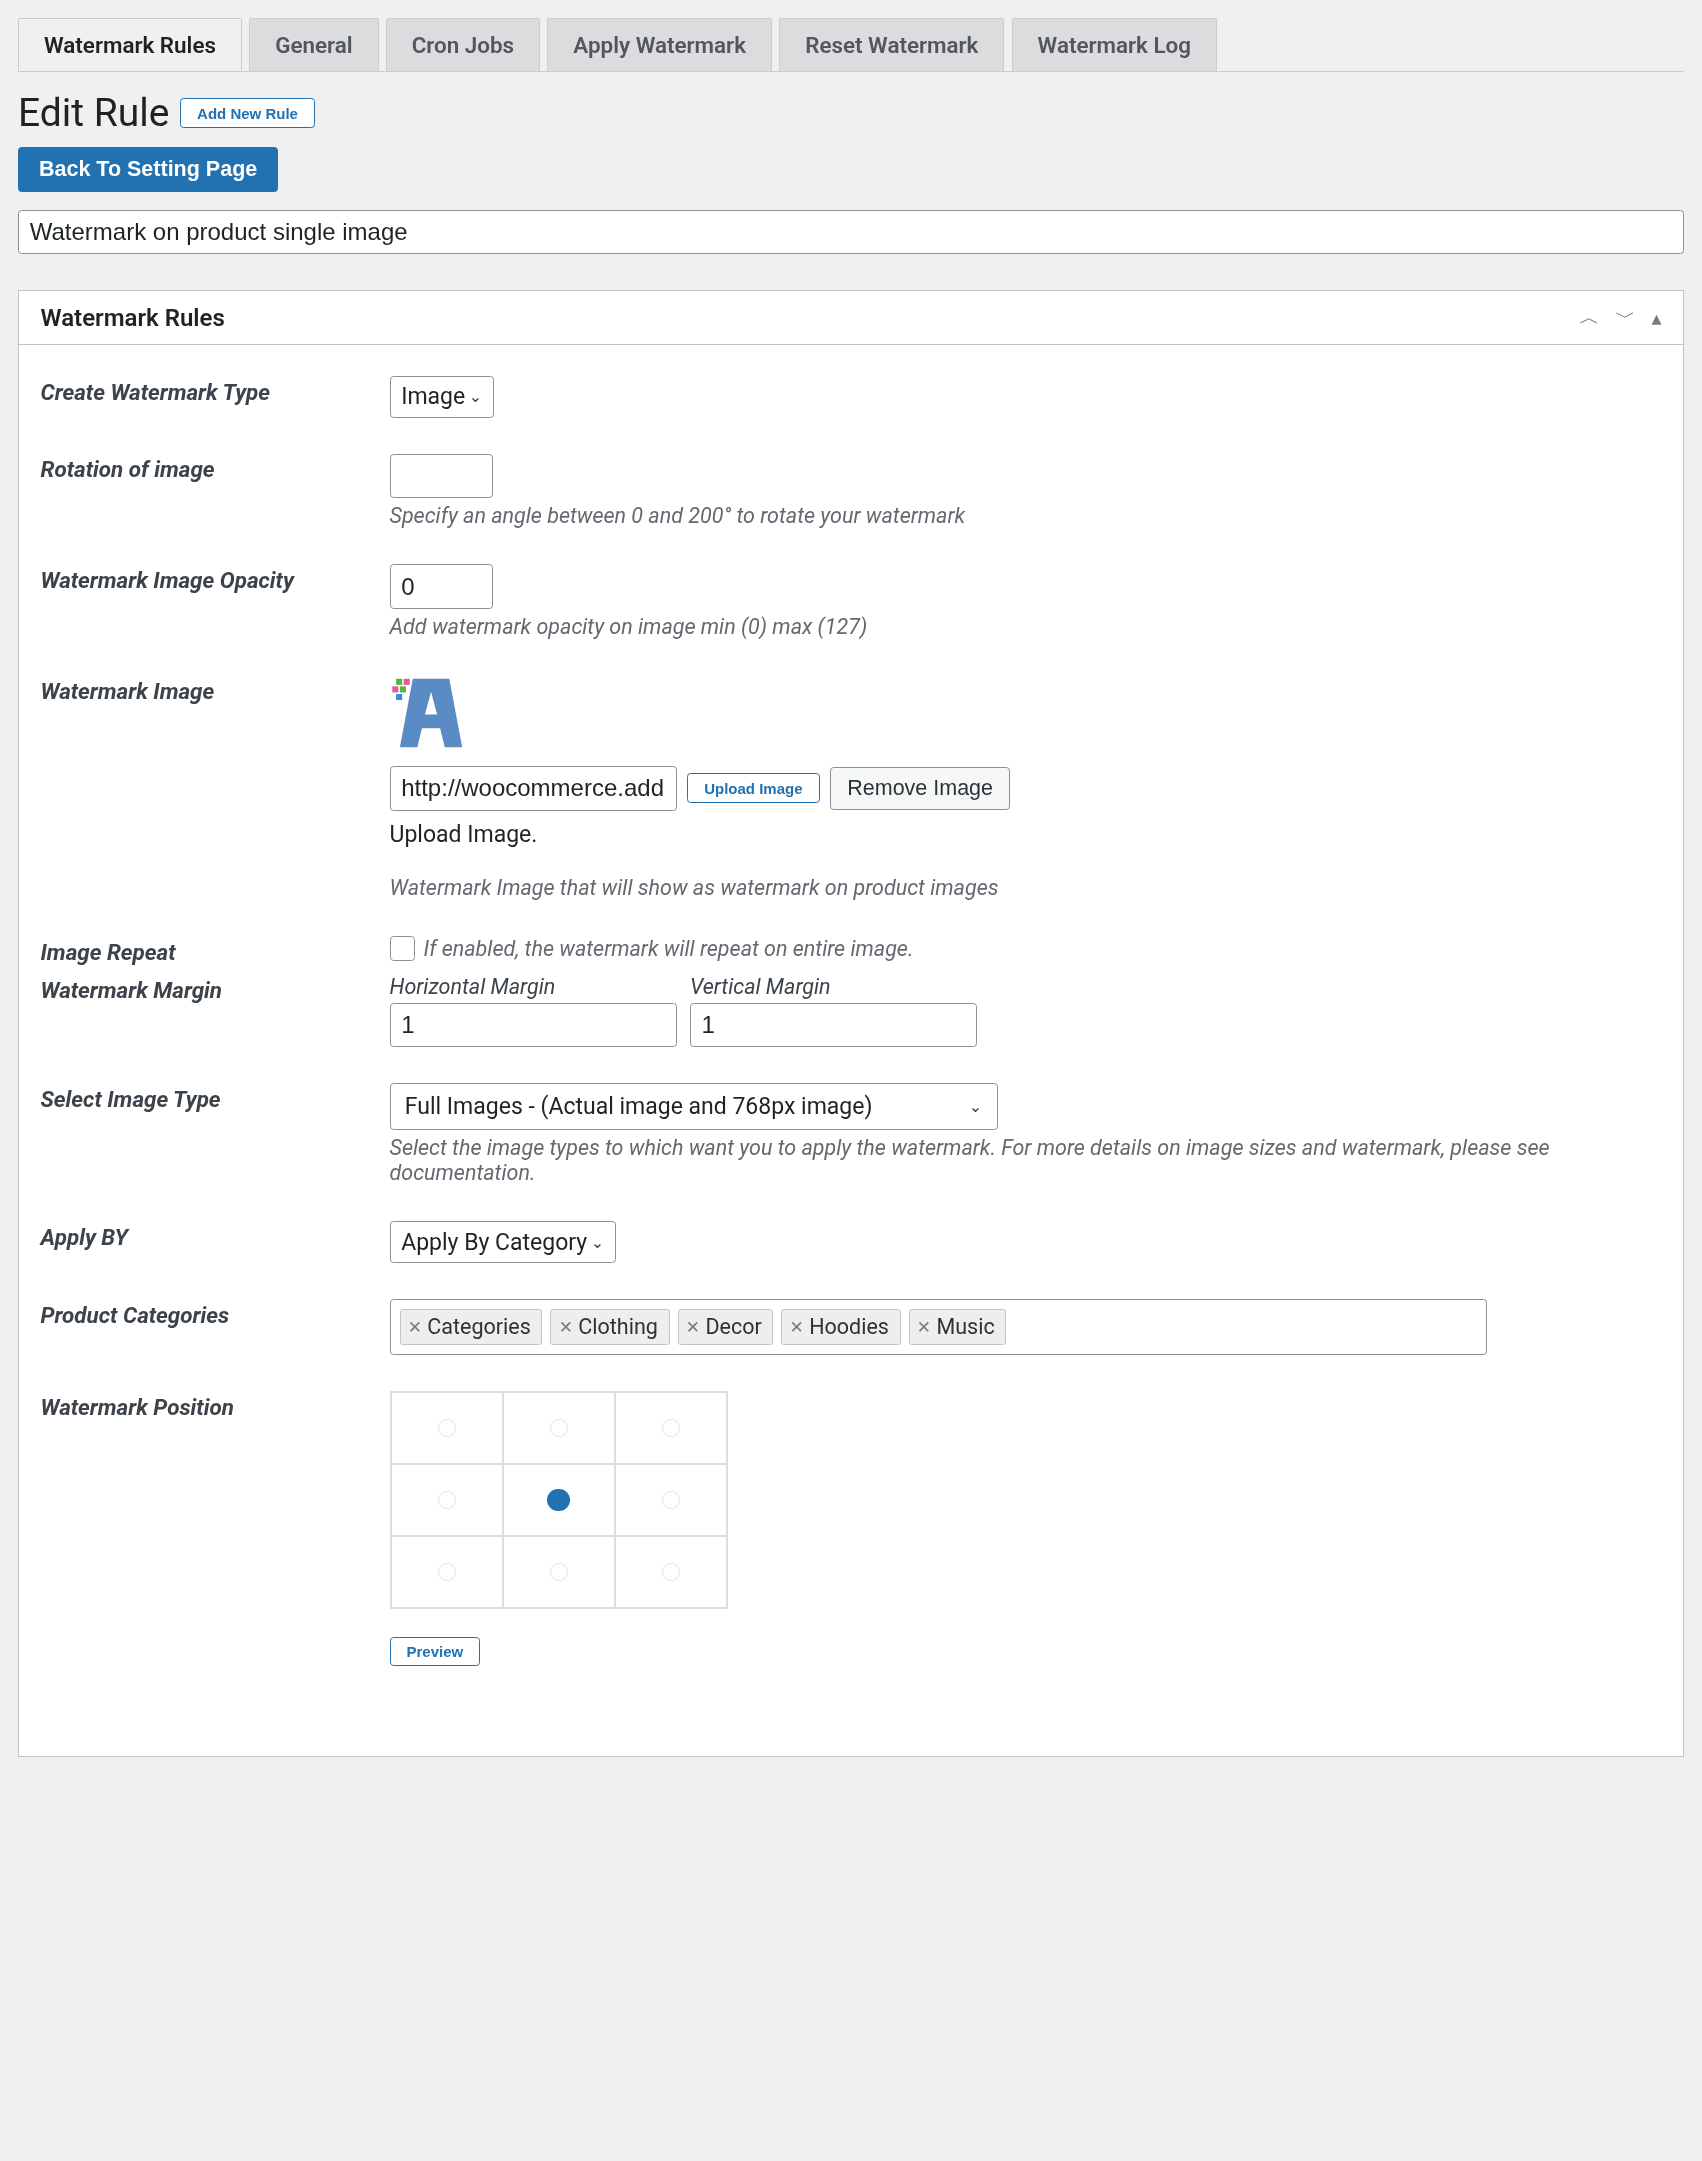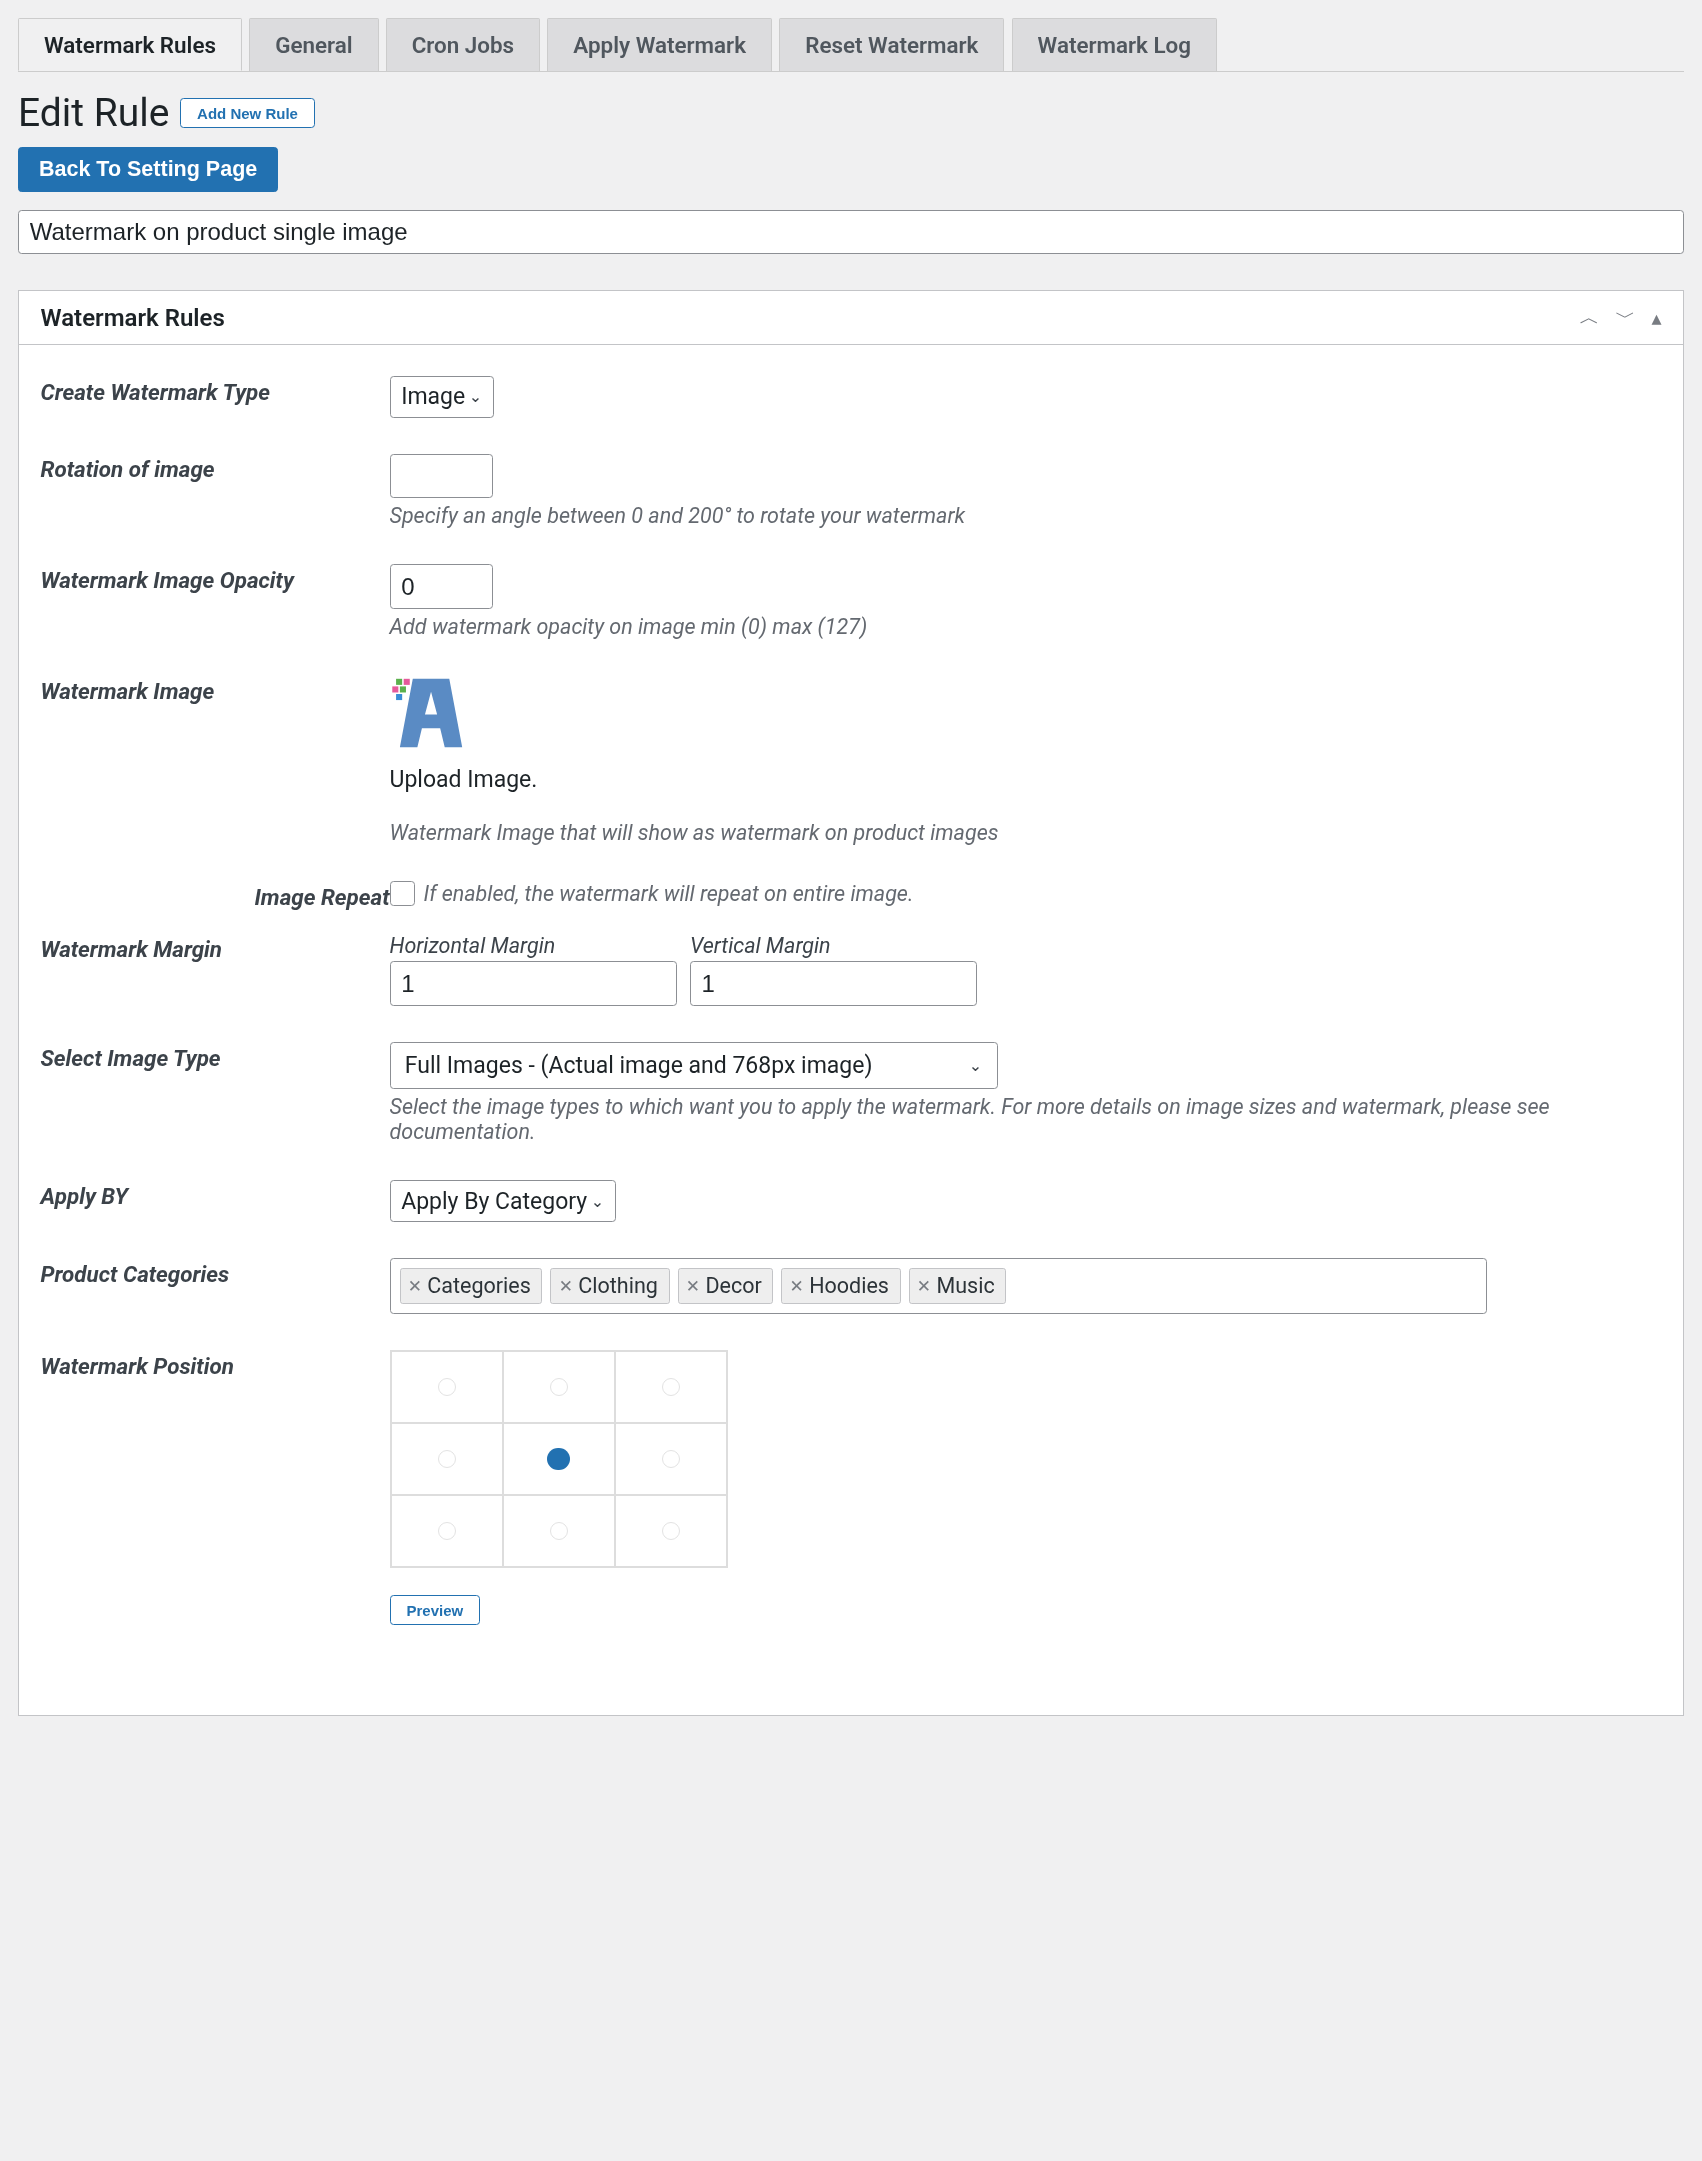"http://woocommerce.add" div.btn-row { html: none -> <div> <input> <button>Upload Image</button> <button>Remove Image</button> </div> }
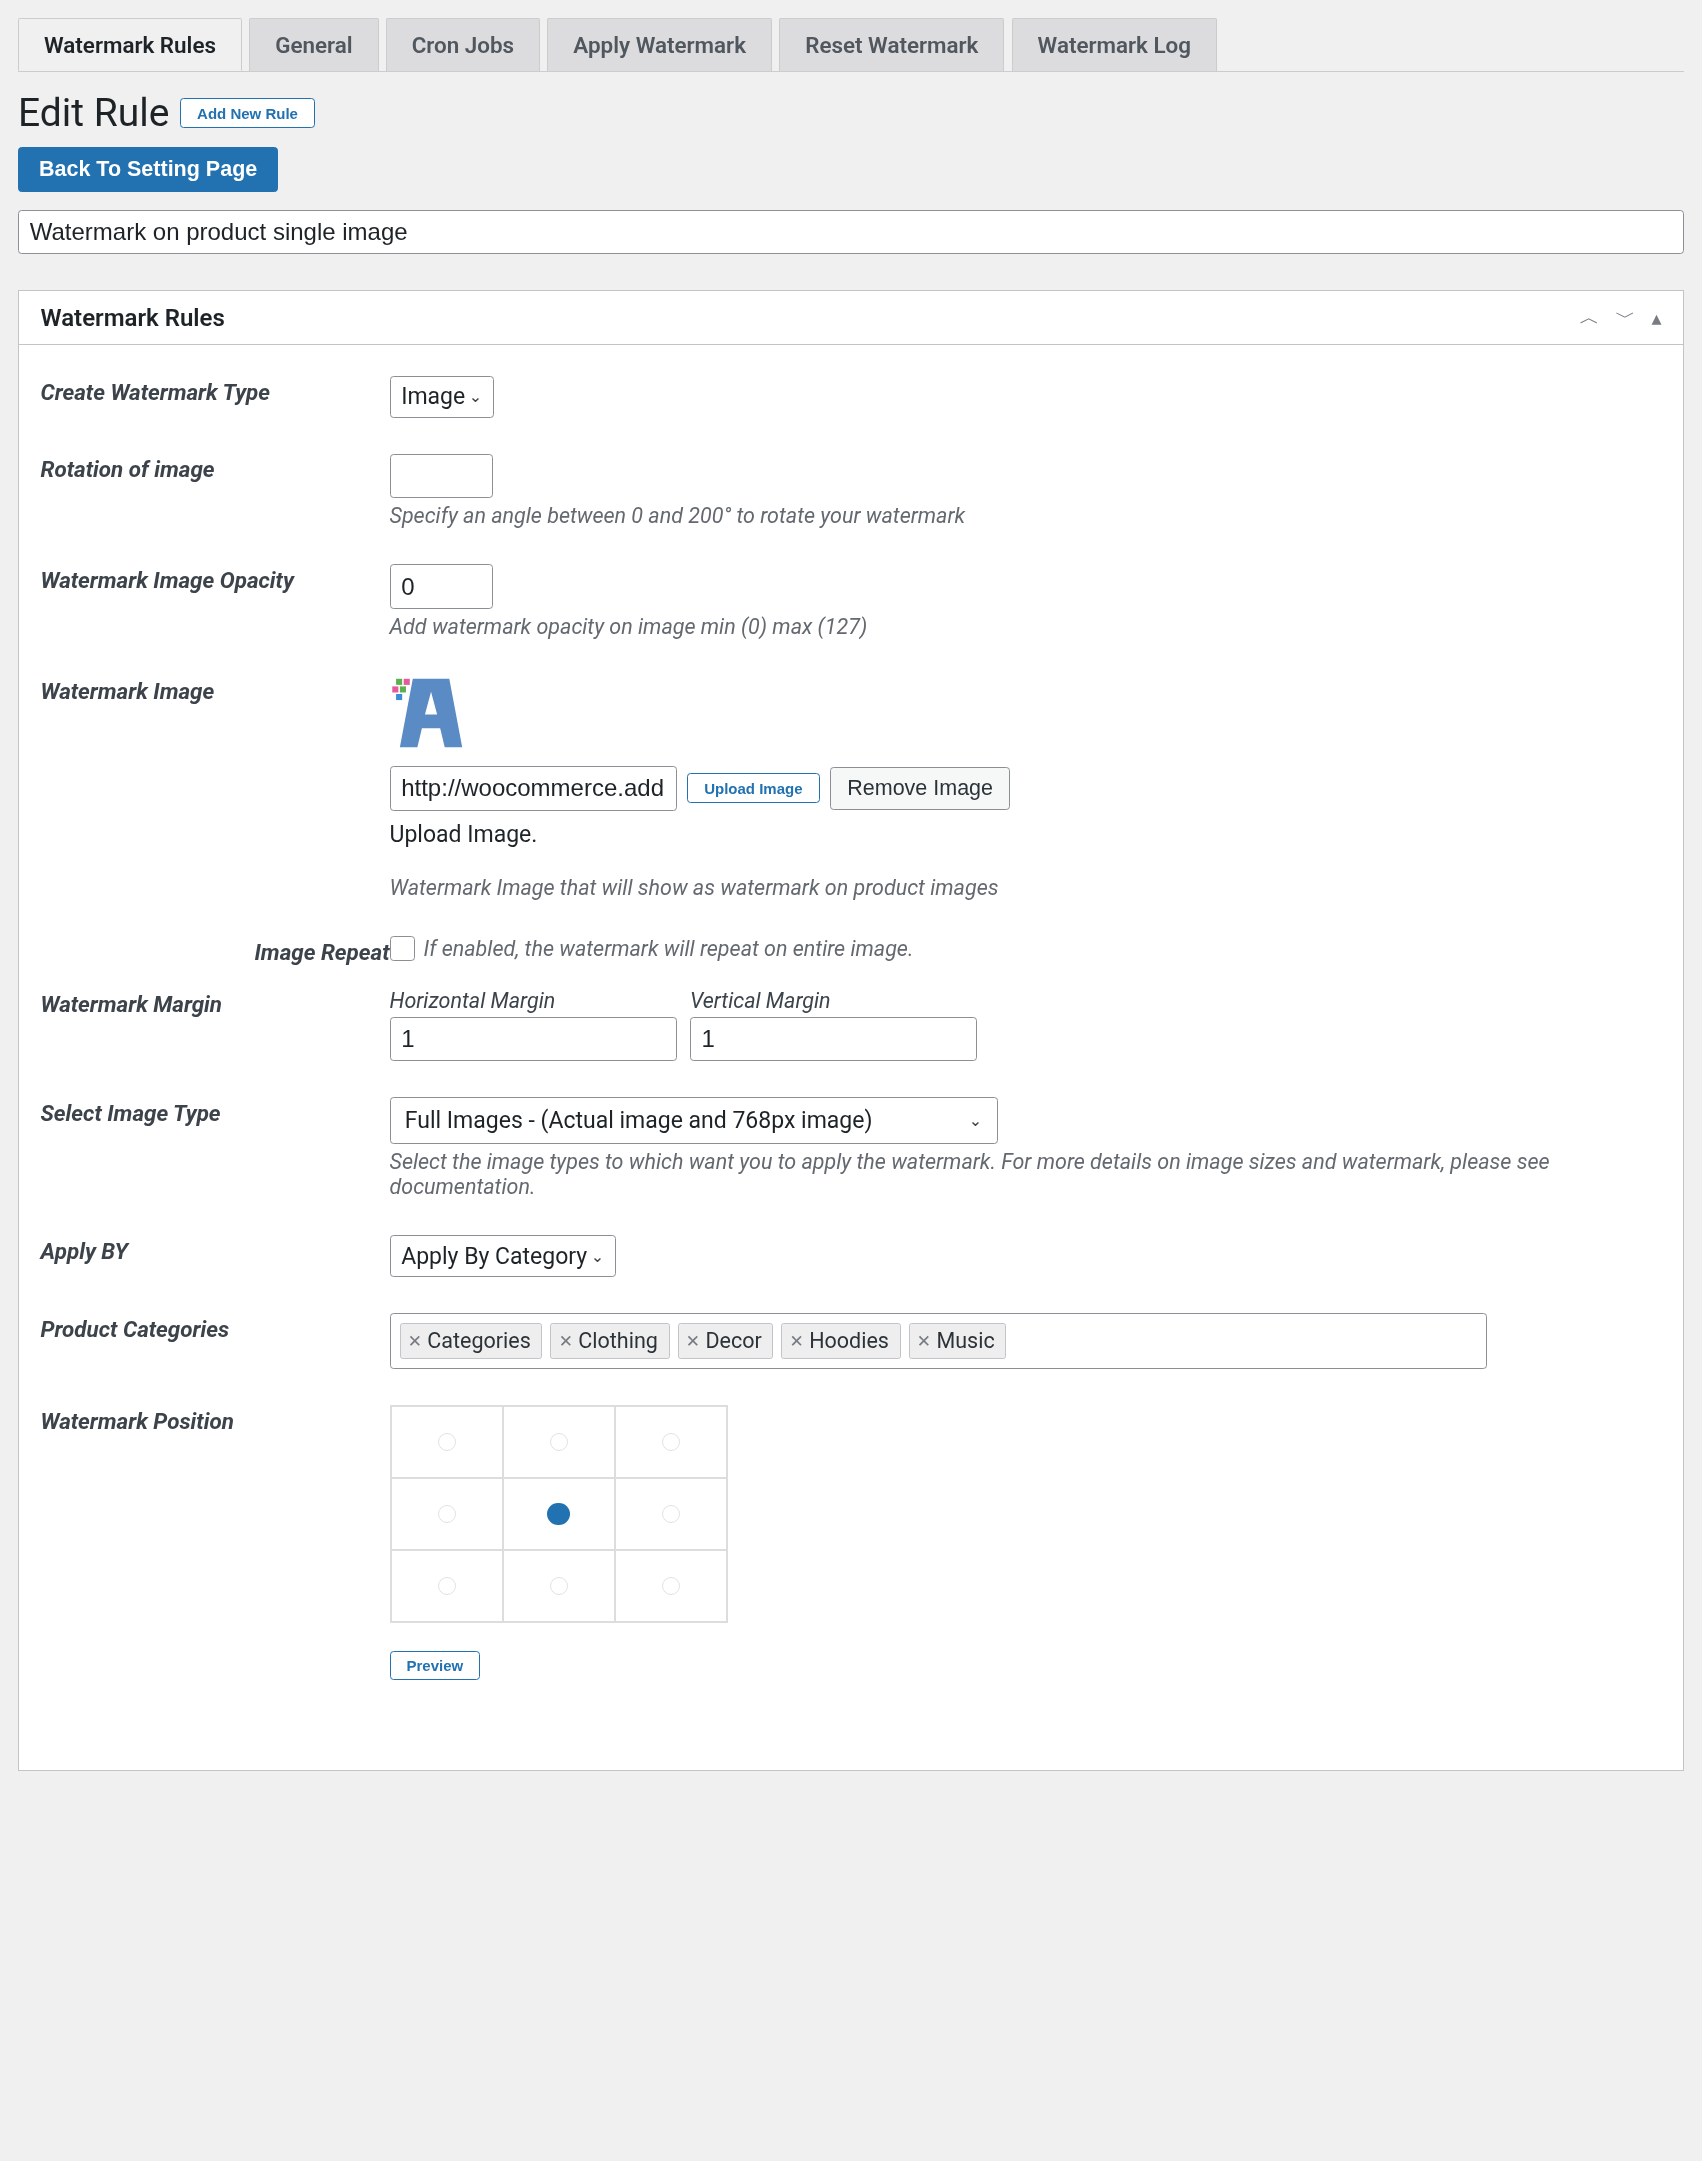"Image Repeat" .field-row.tight { margin-bottom: 23px -> 9px; text-align: right -> none }
